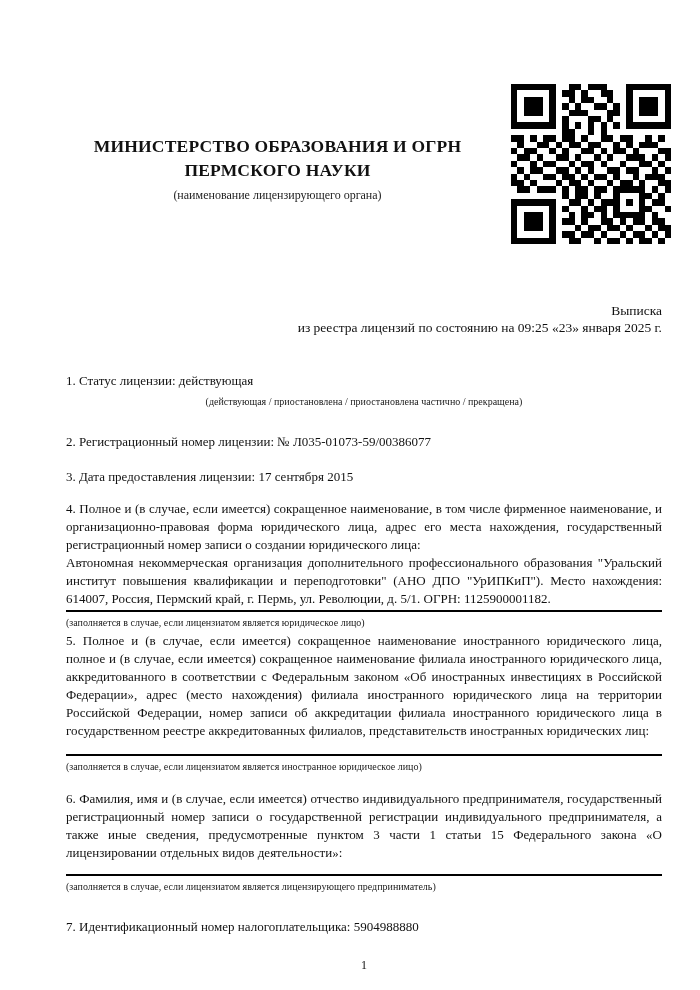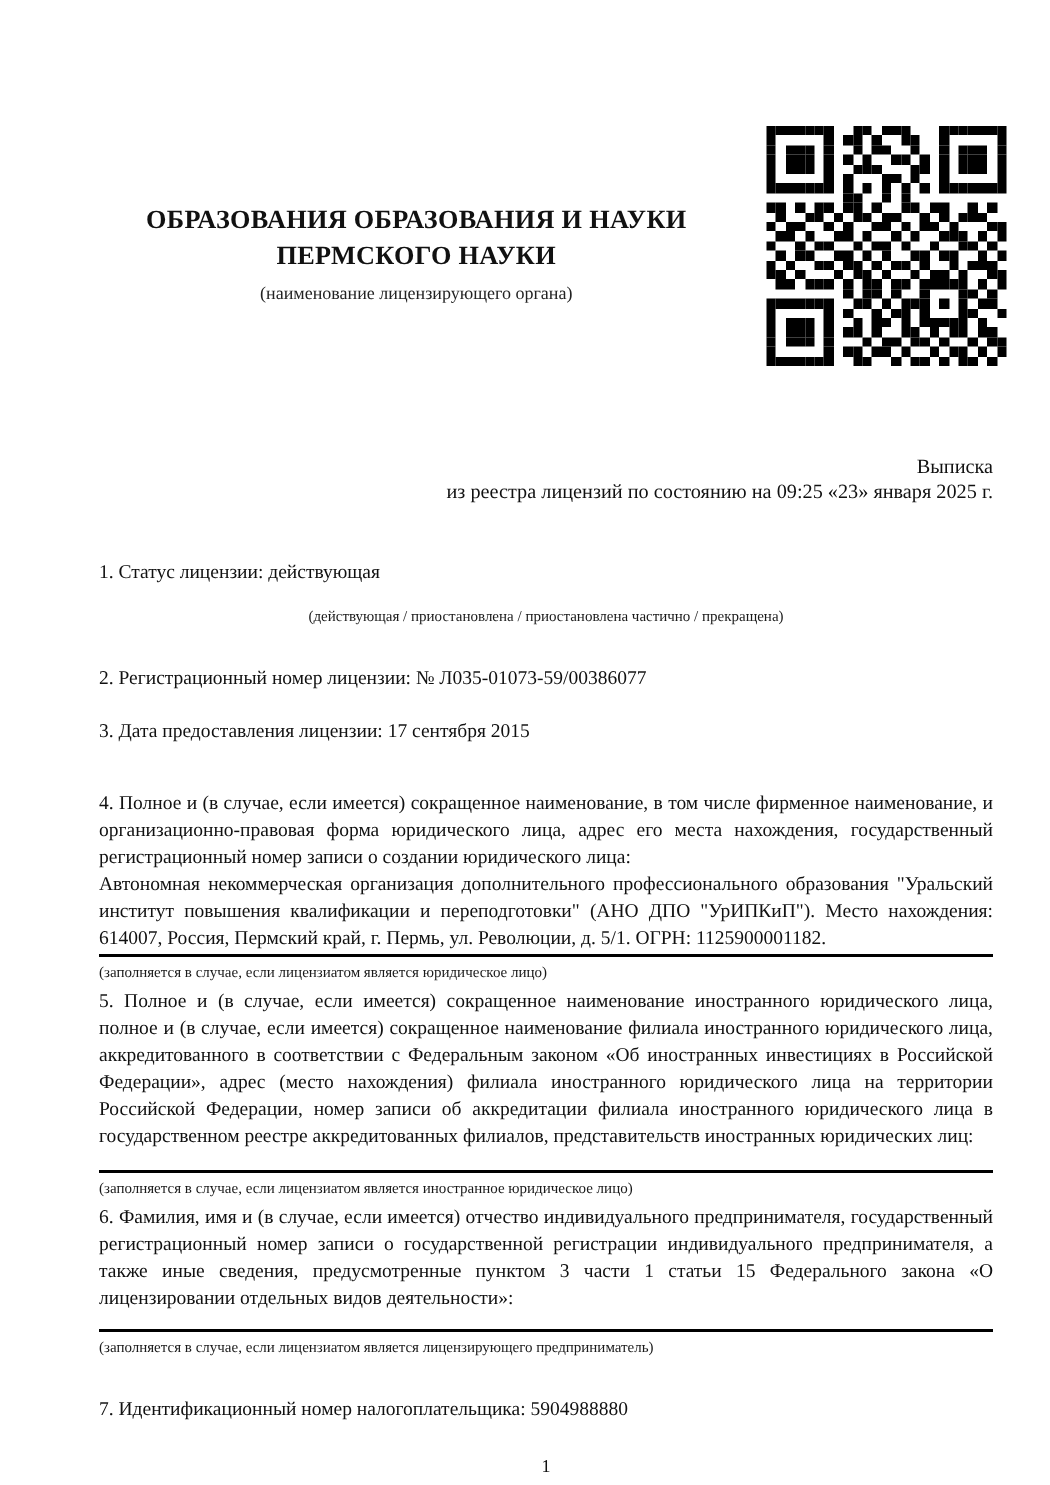"ОБРАЗОВАНИЯ ОБРАЗОВАНИЯ И НАУКИ" div { text: ОБРАЗОВАНИЯ ОБРАЗОВАНИЯ И НАУКИ -> МИНИСТЕРСТВО ОБРАЗОВАНИЯ И ОГРН }
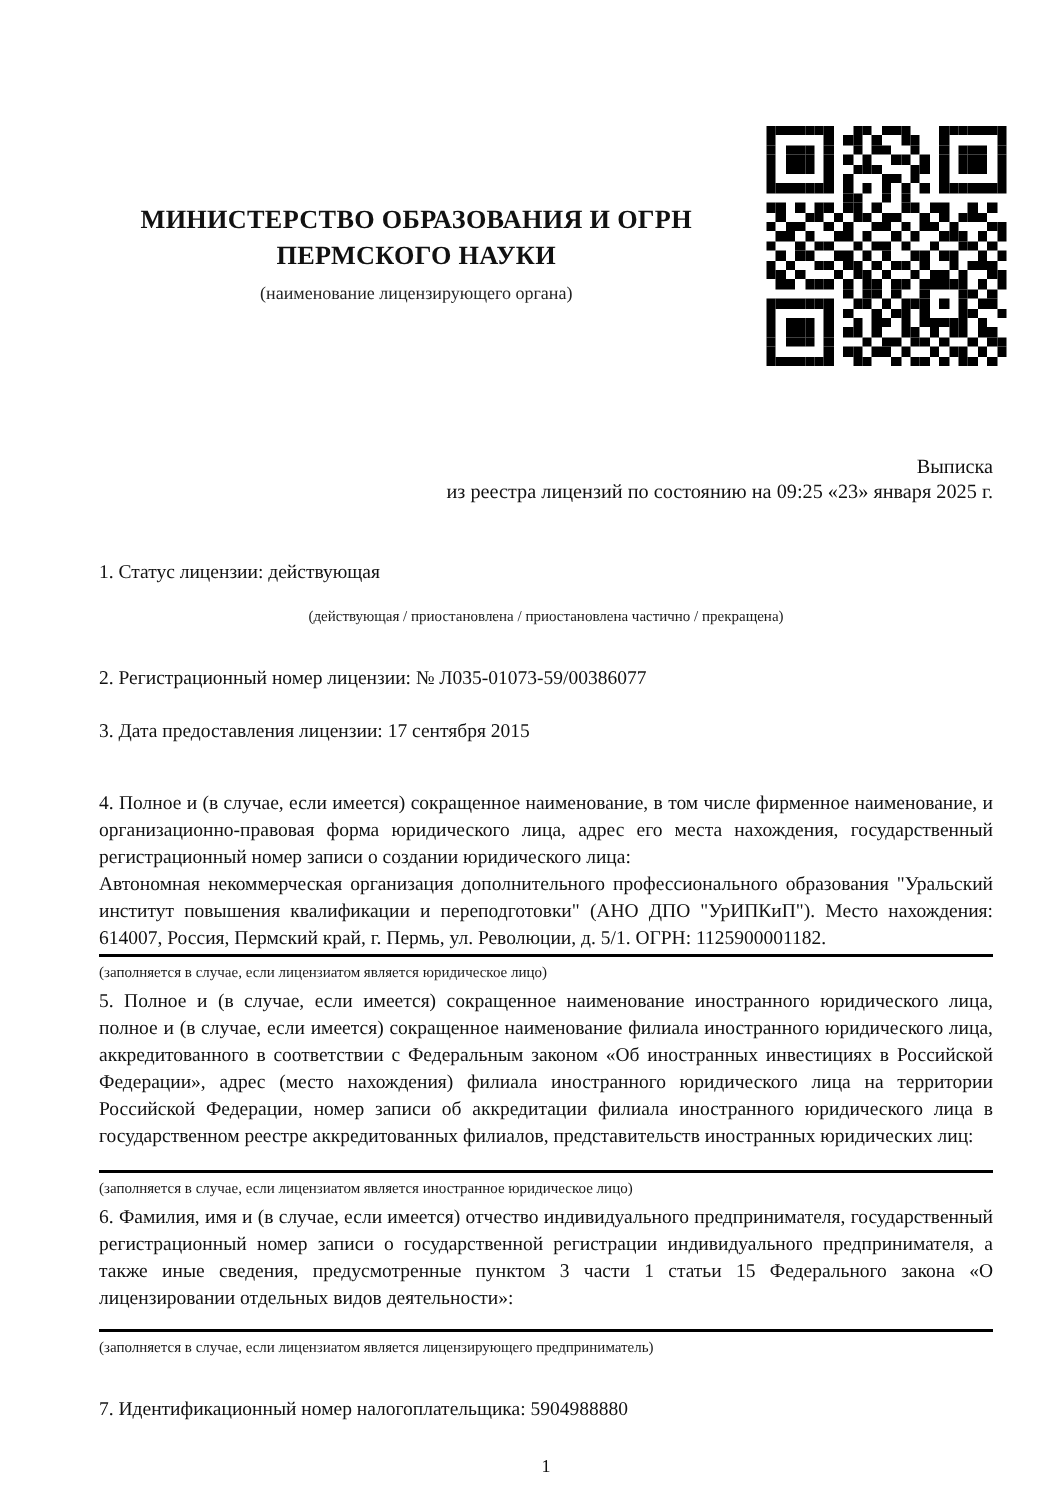"(действующая / приостановлена /" .item-note { margin-top: 13px -> 3px }
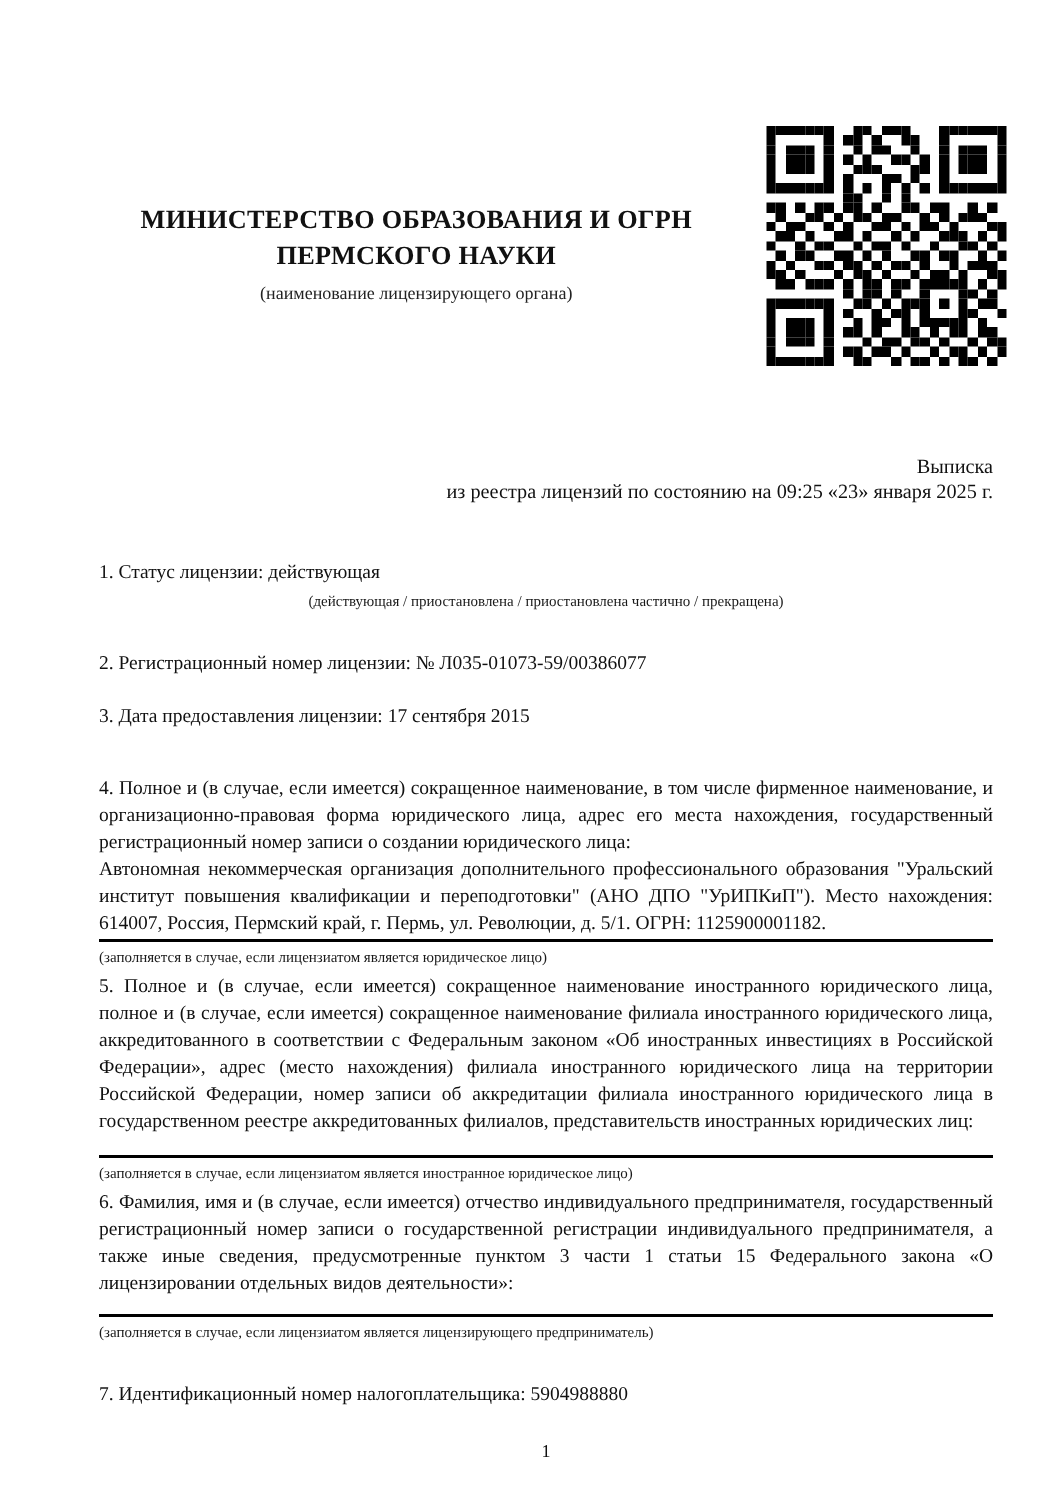"4. Полное и (в случае," .item-4 { margin-top: 30px -> 14px }
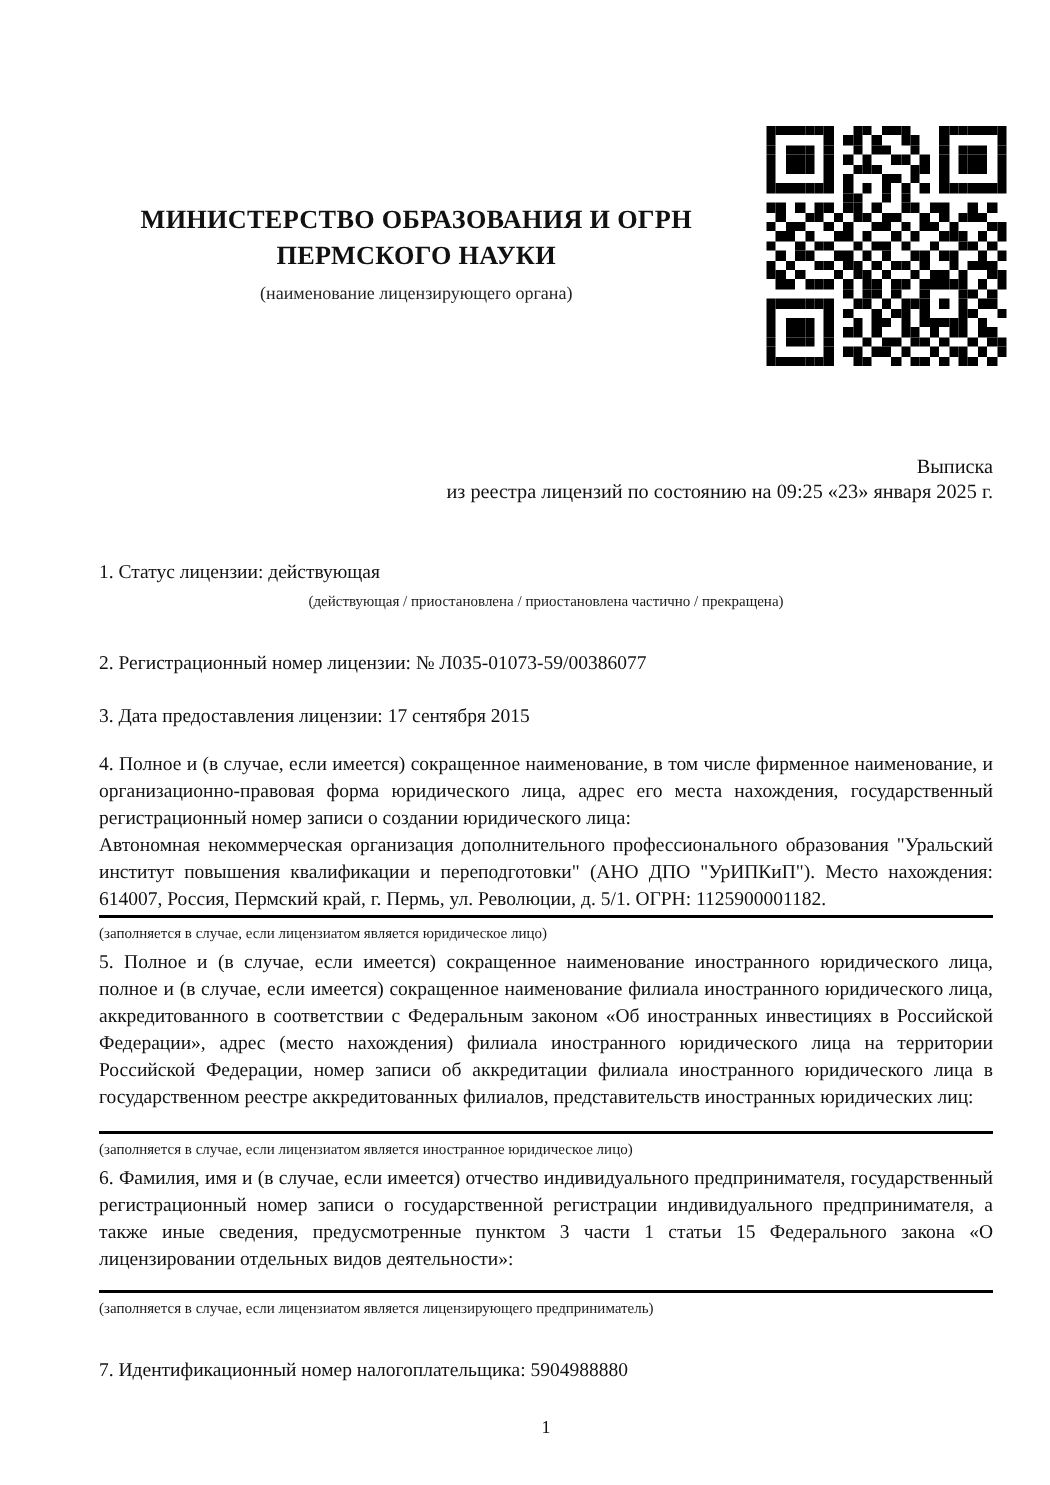"6. Фамилия, имя и (в" .item-6 { margin-top: none -> 14px }
